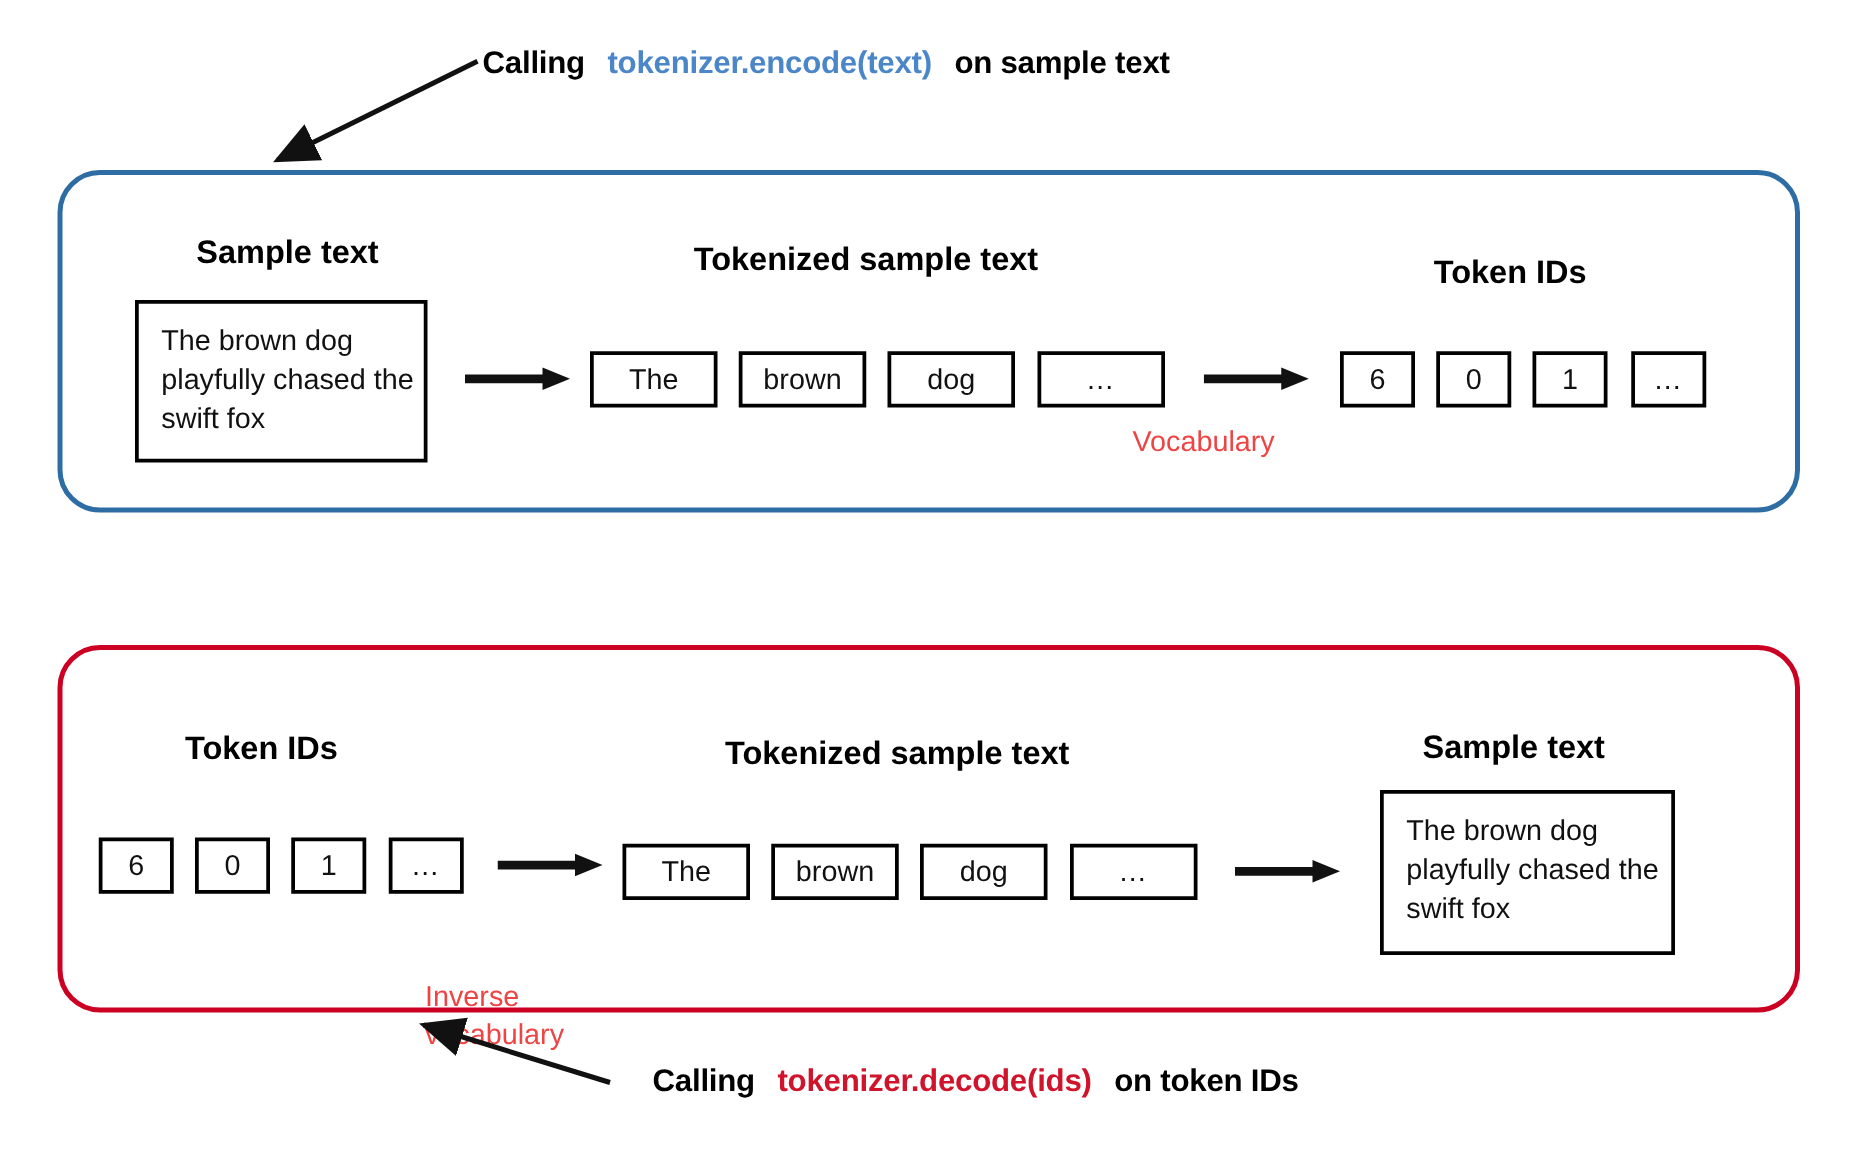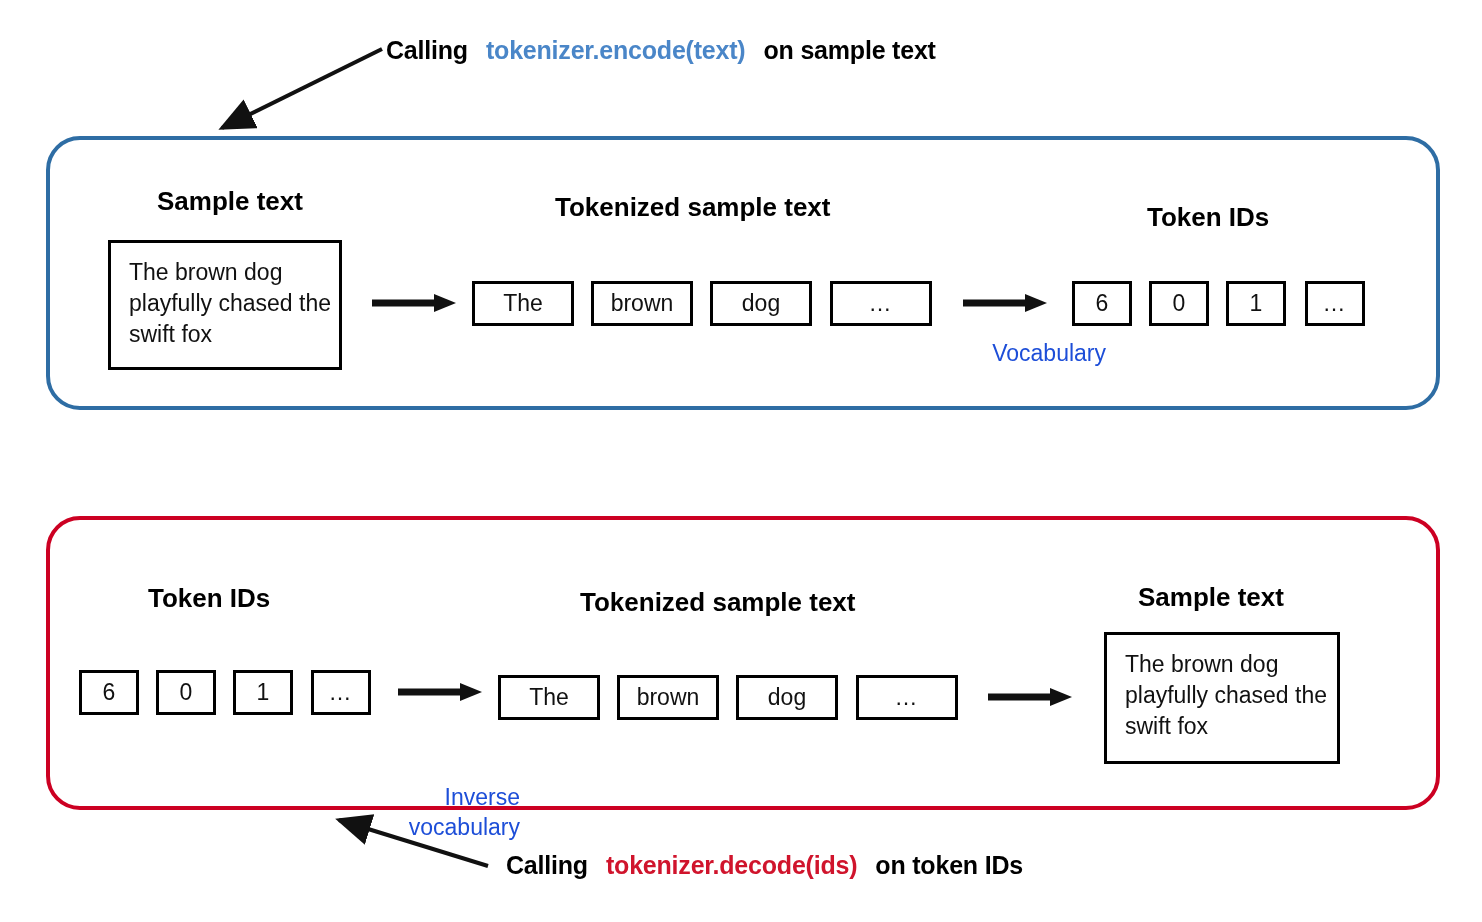"Vocabulary" .sub-label { color: #1d4ed8 -> #ef4444; text-align: right -> left }
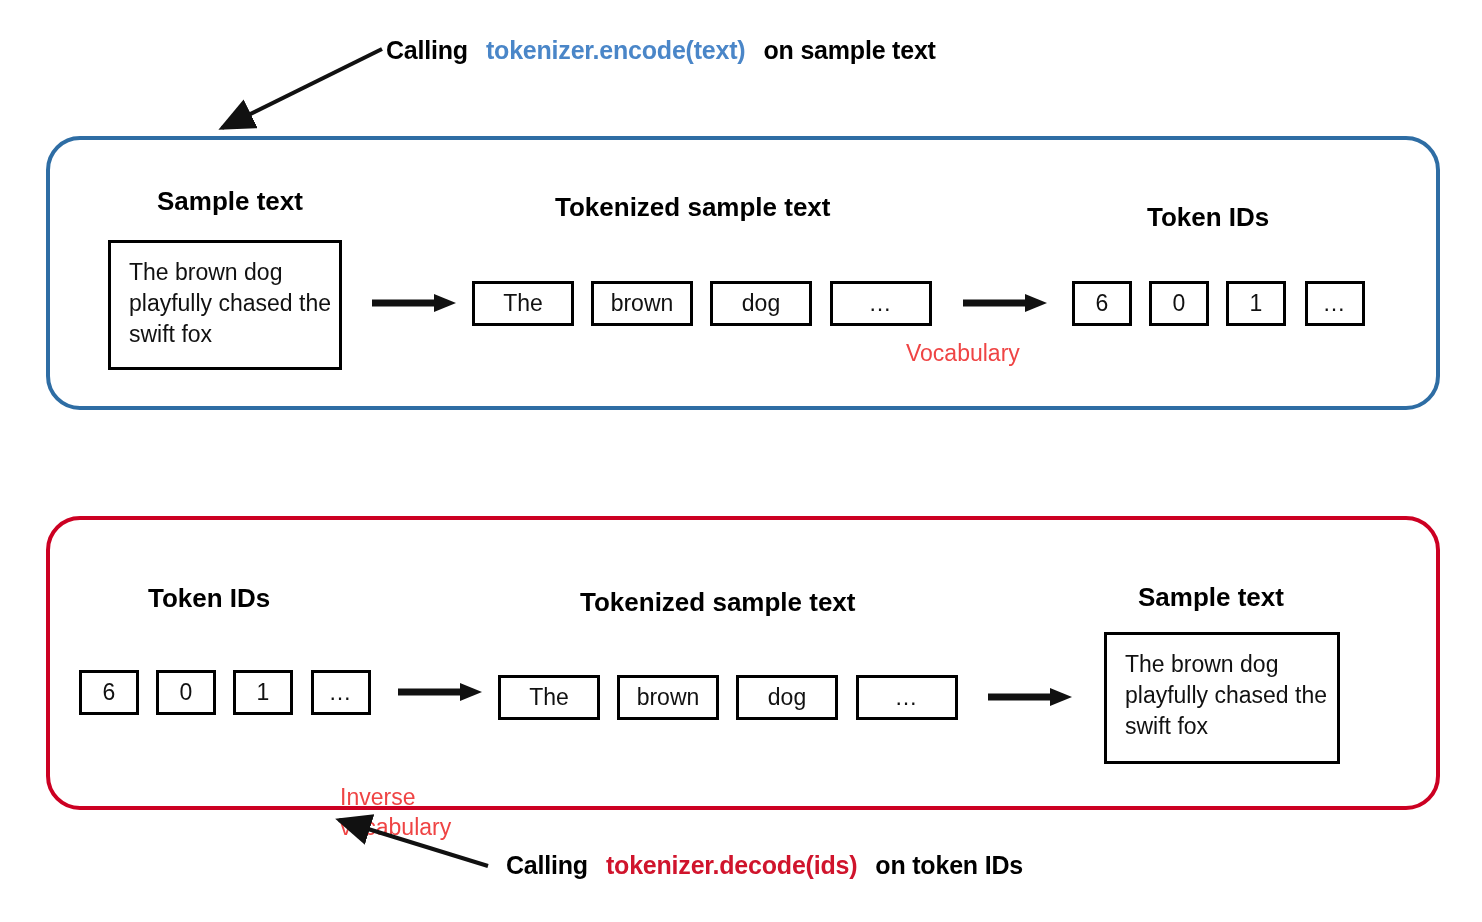"Calling tokenizer.decode(ids) on token" #decode-caption { left: 506px -> 522px }
